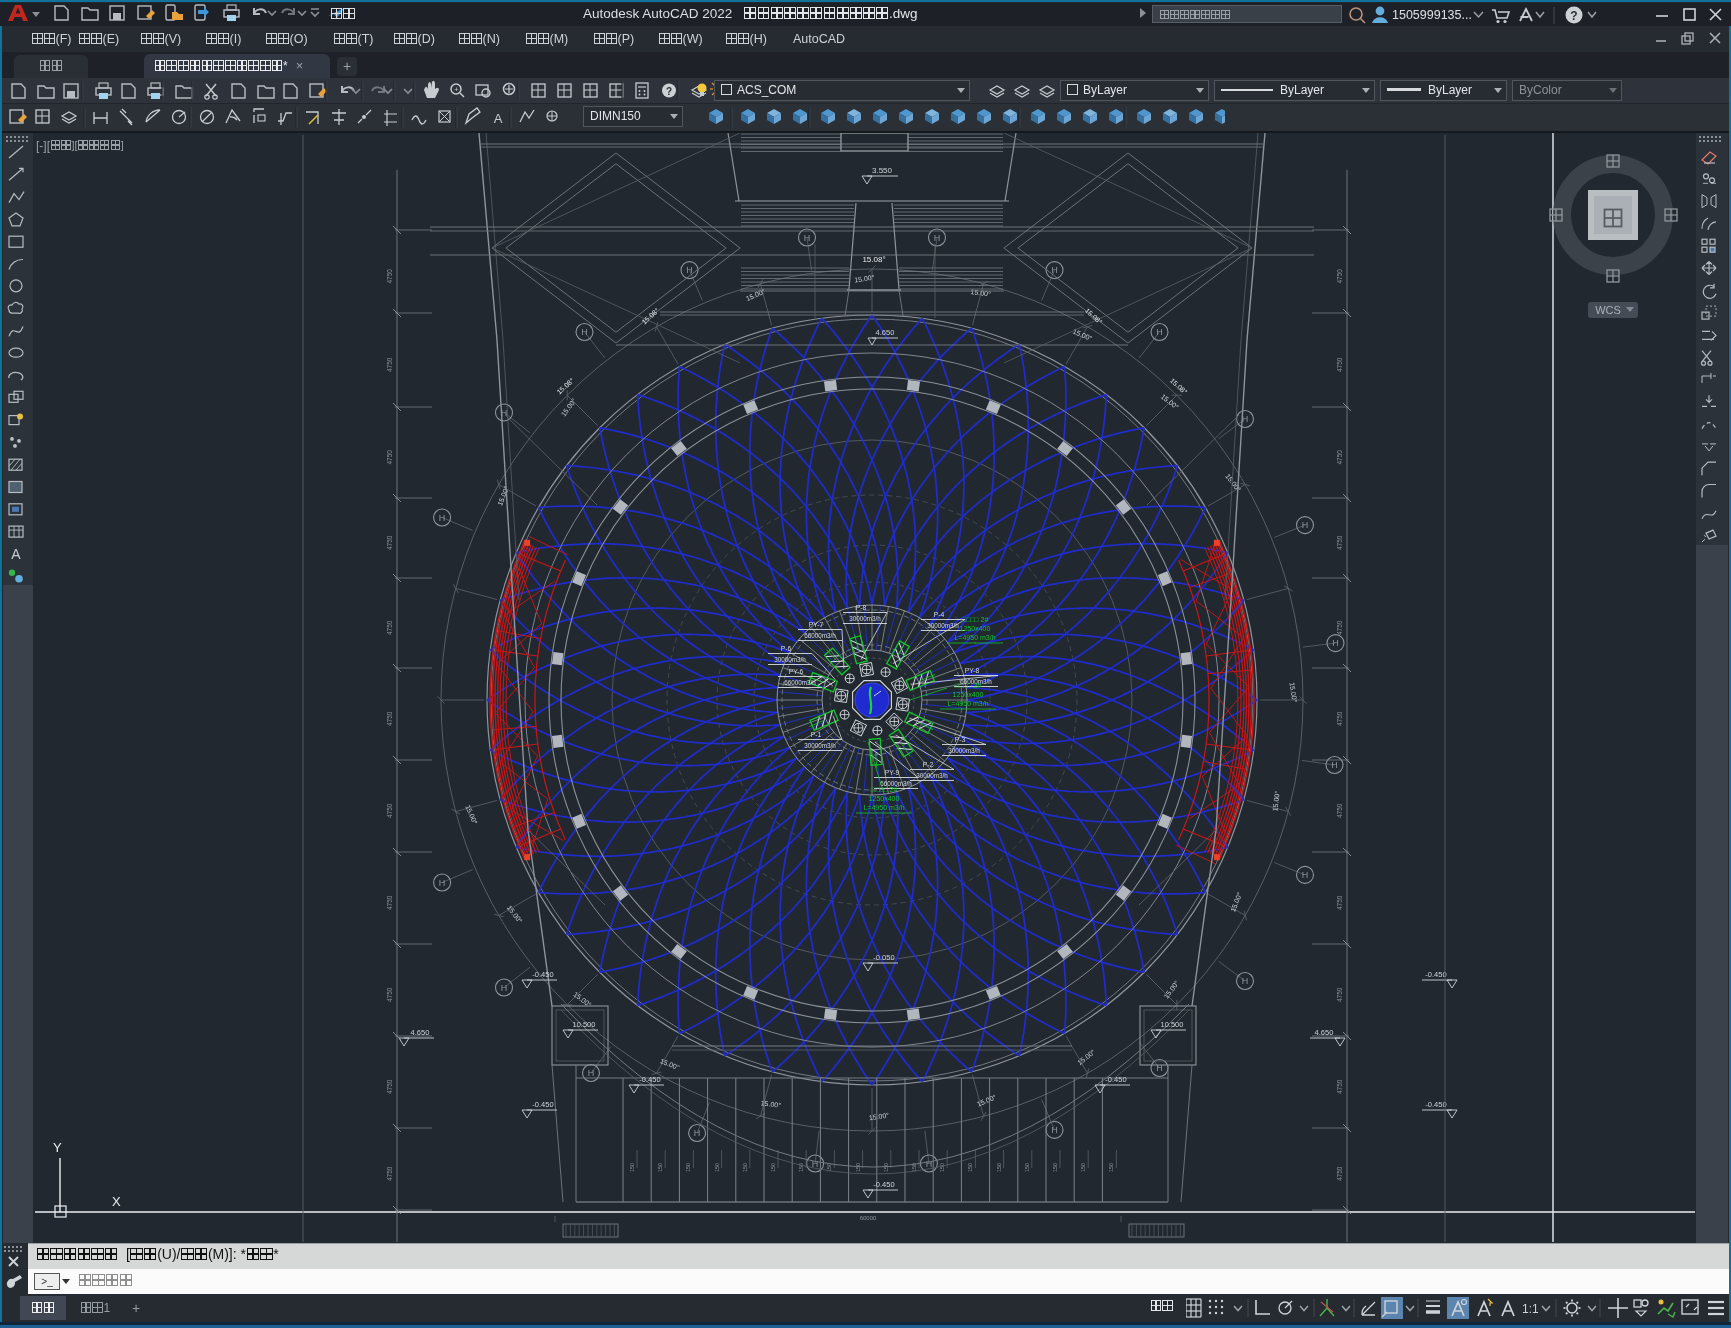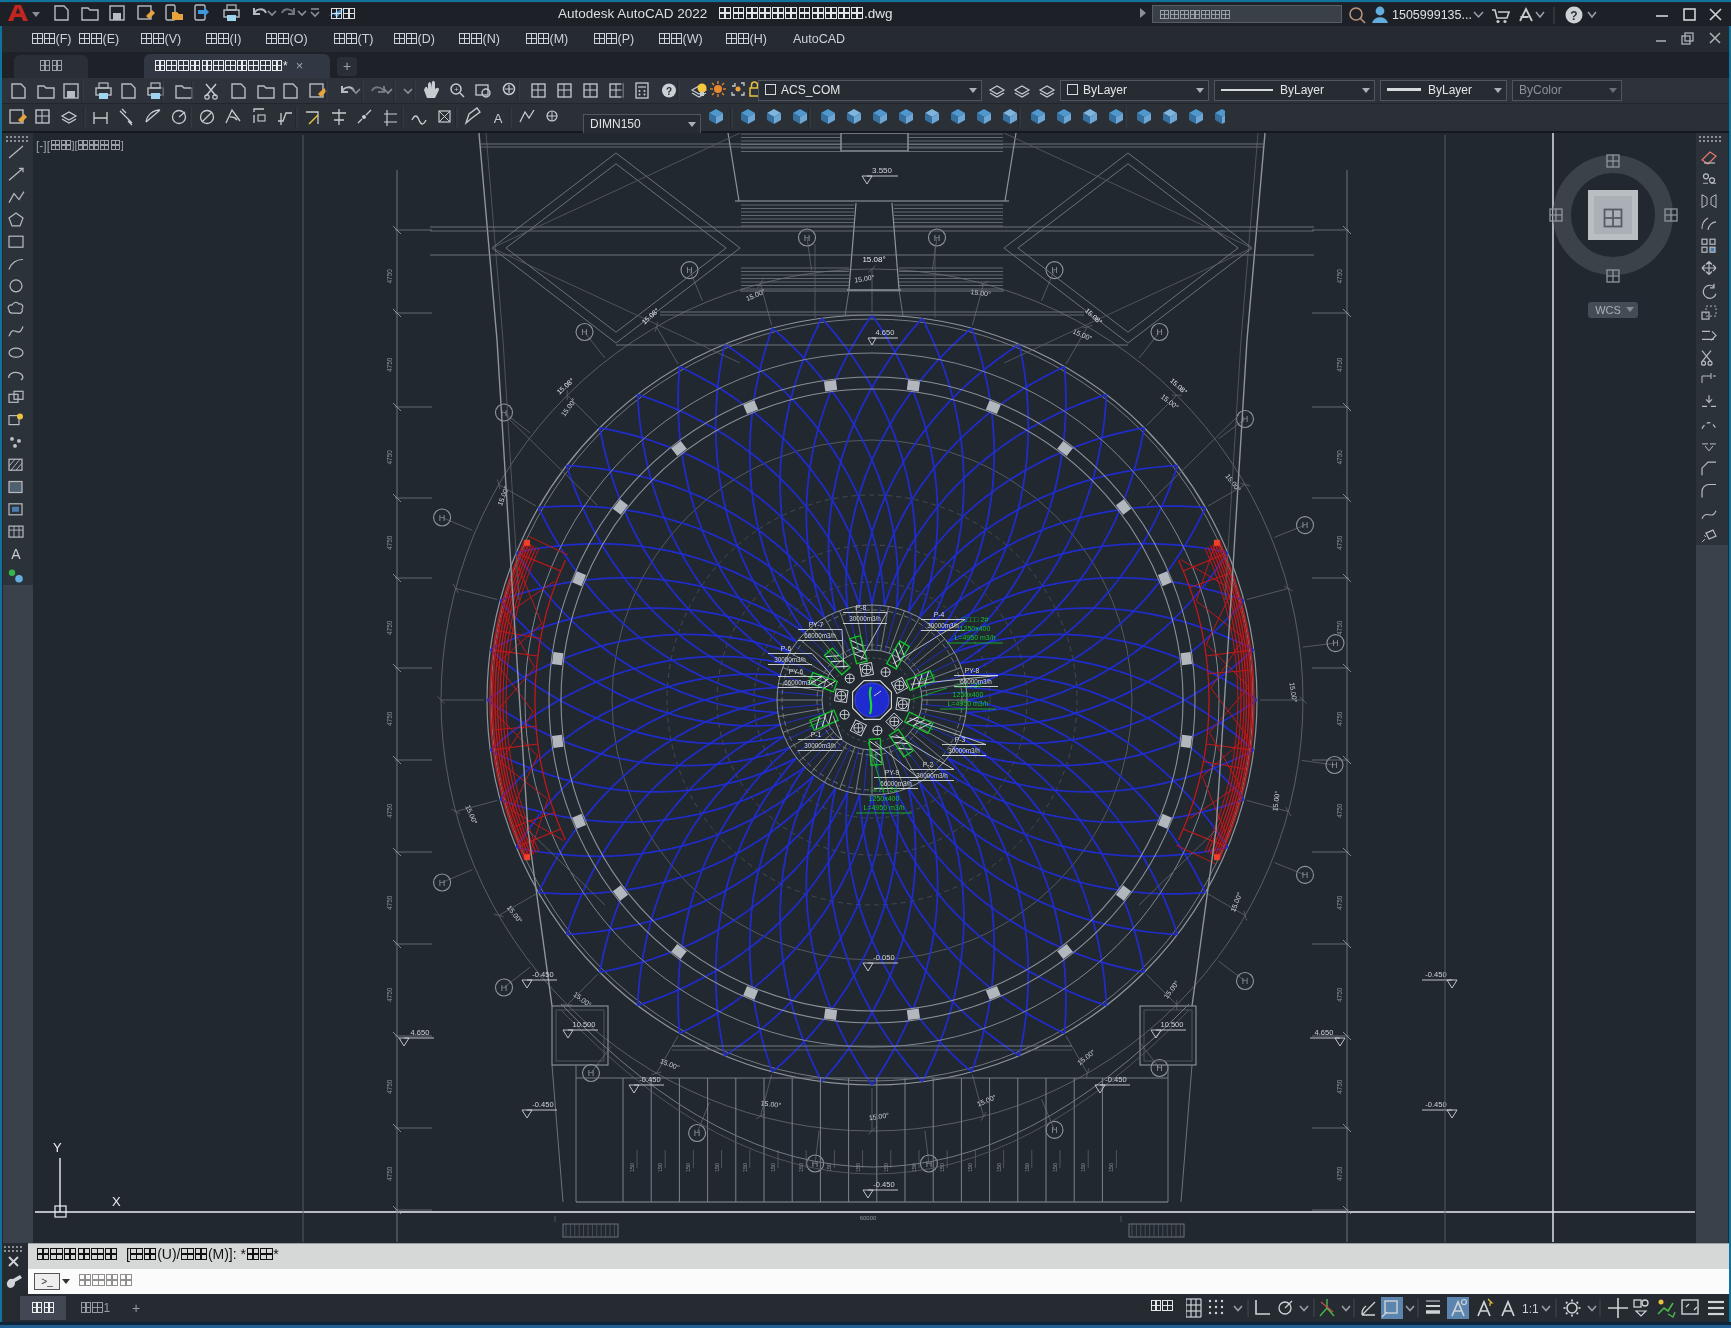"Autodesk AutoCAD 2022 .dwg" div.abs { left: 558px -> 583px }
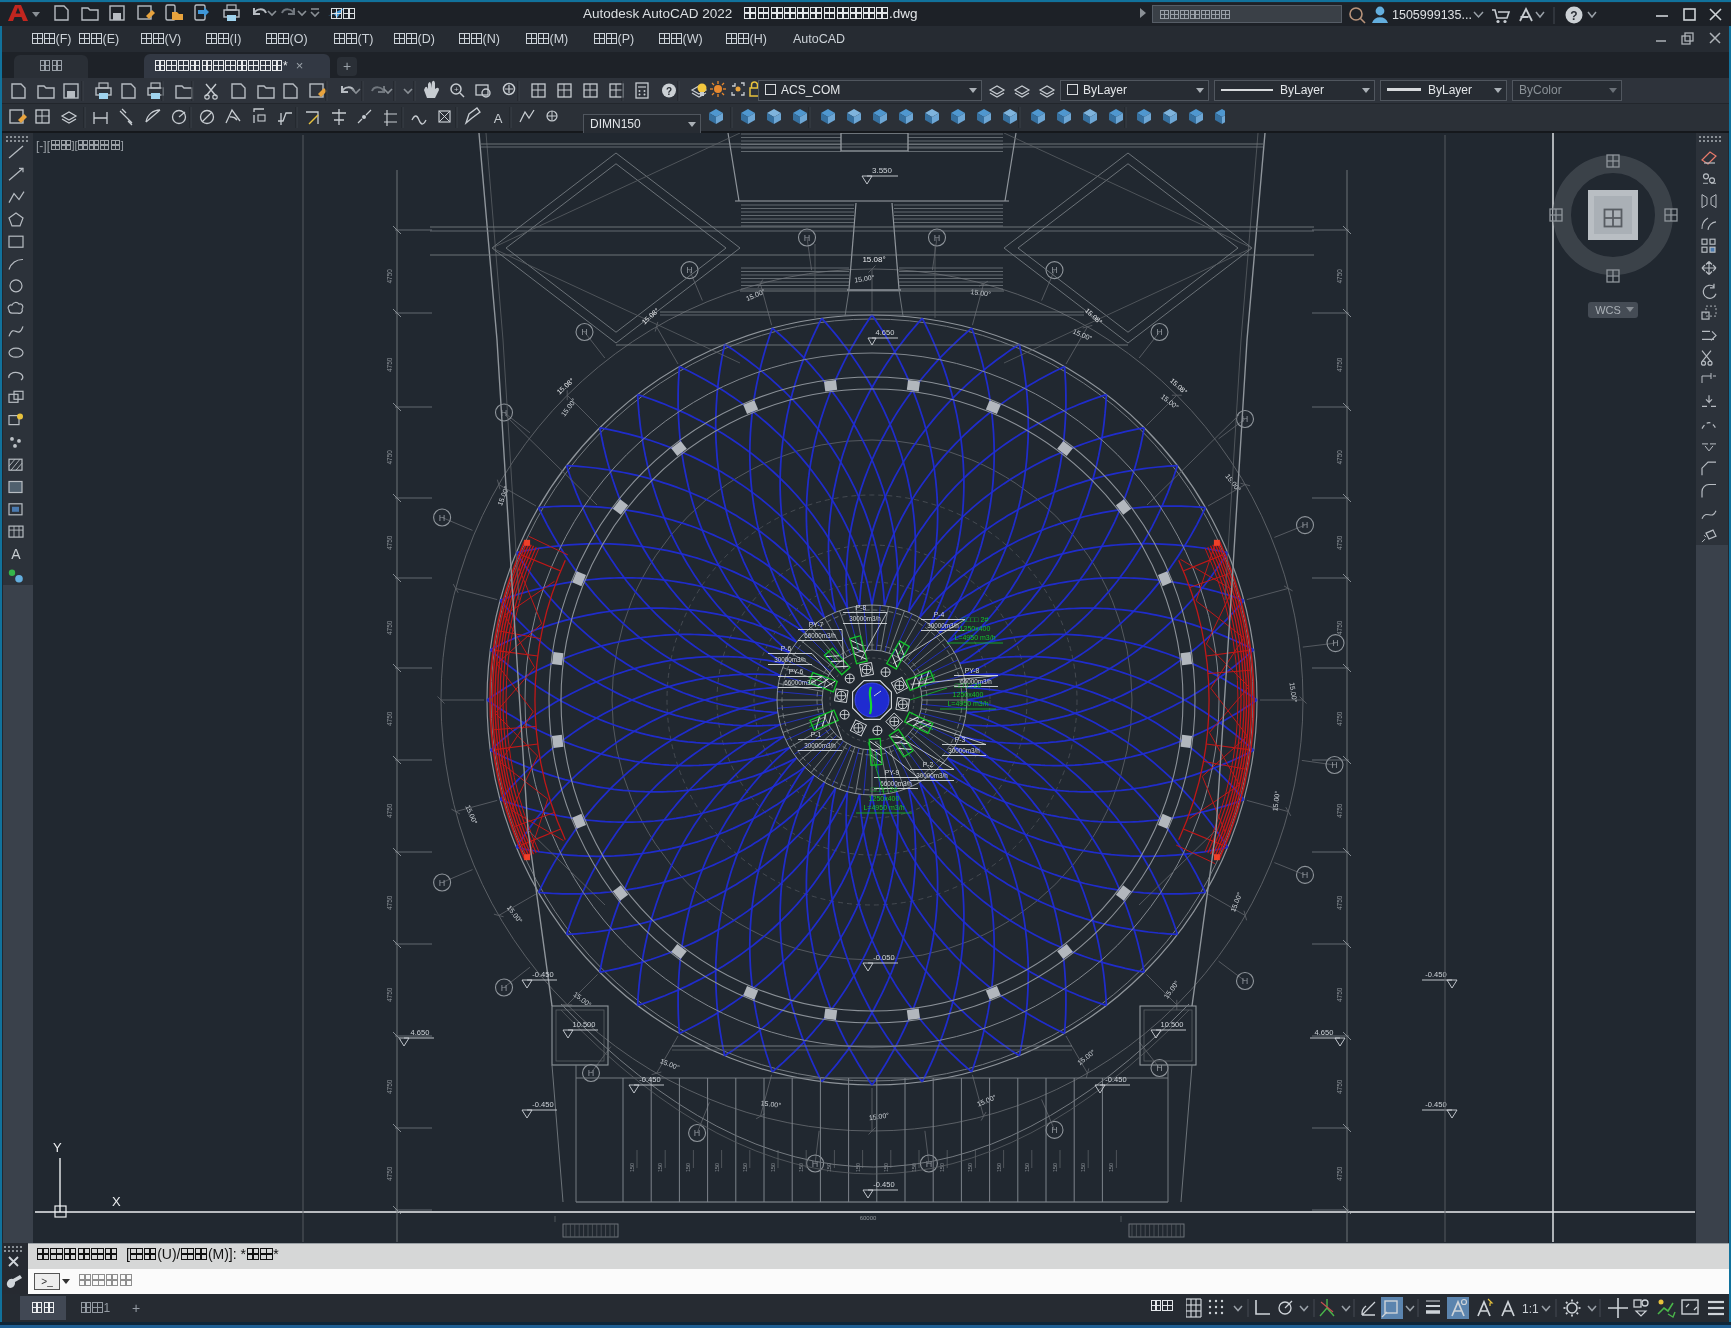"ACS_COM" div.cmb { left: 758px -> 714px; width: 224px -> 256px }
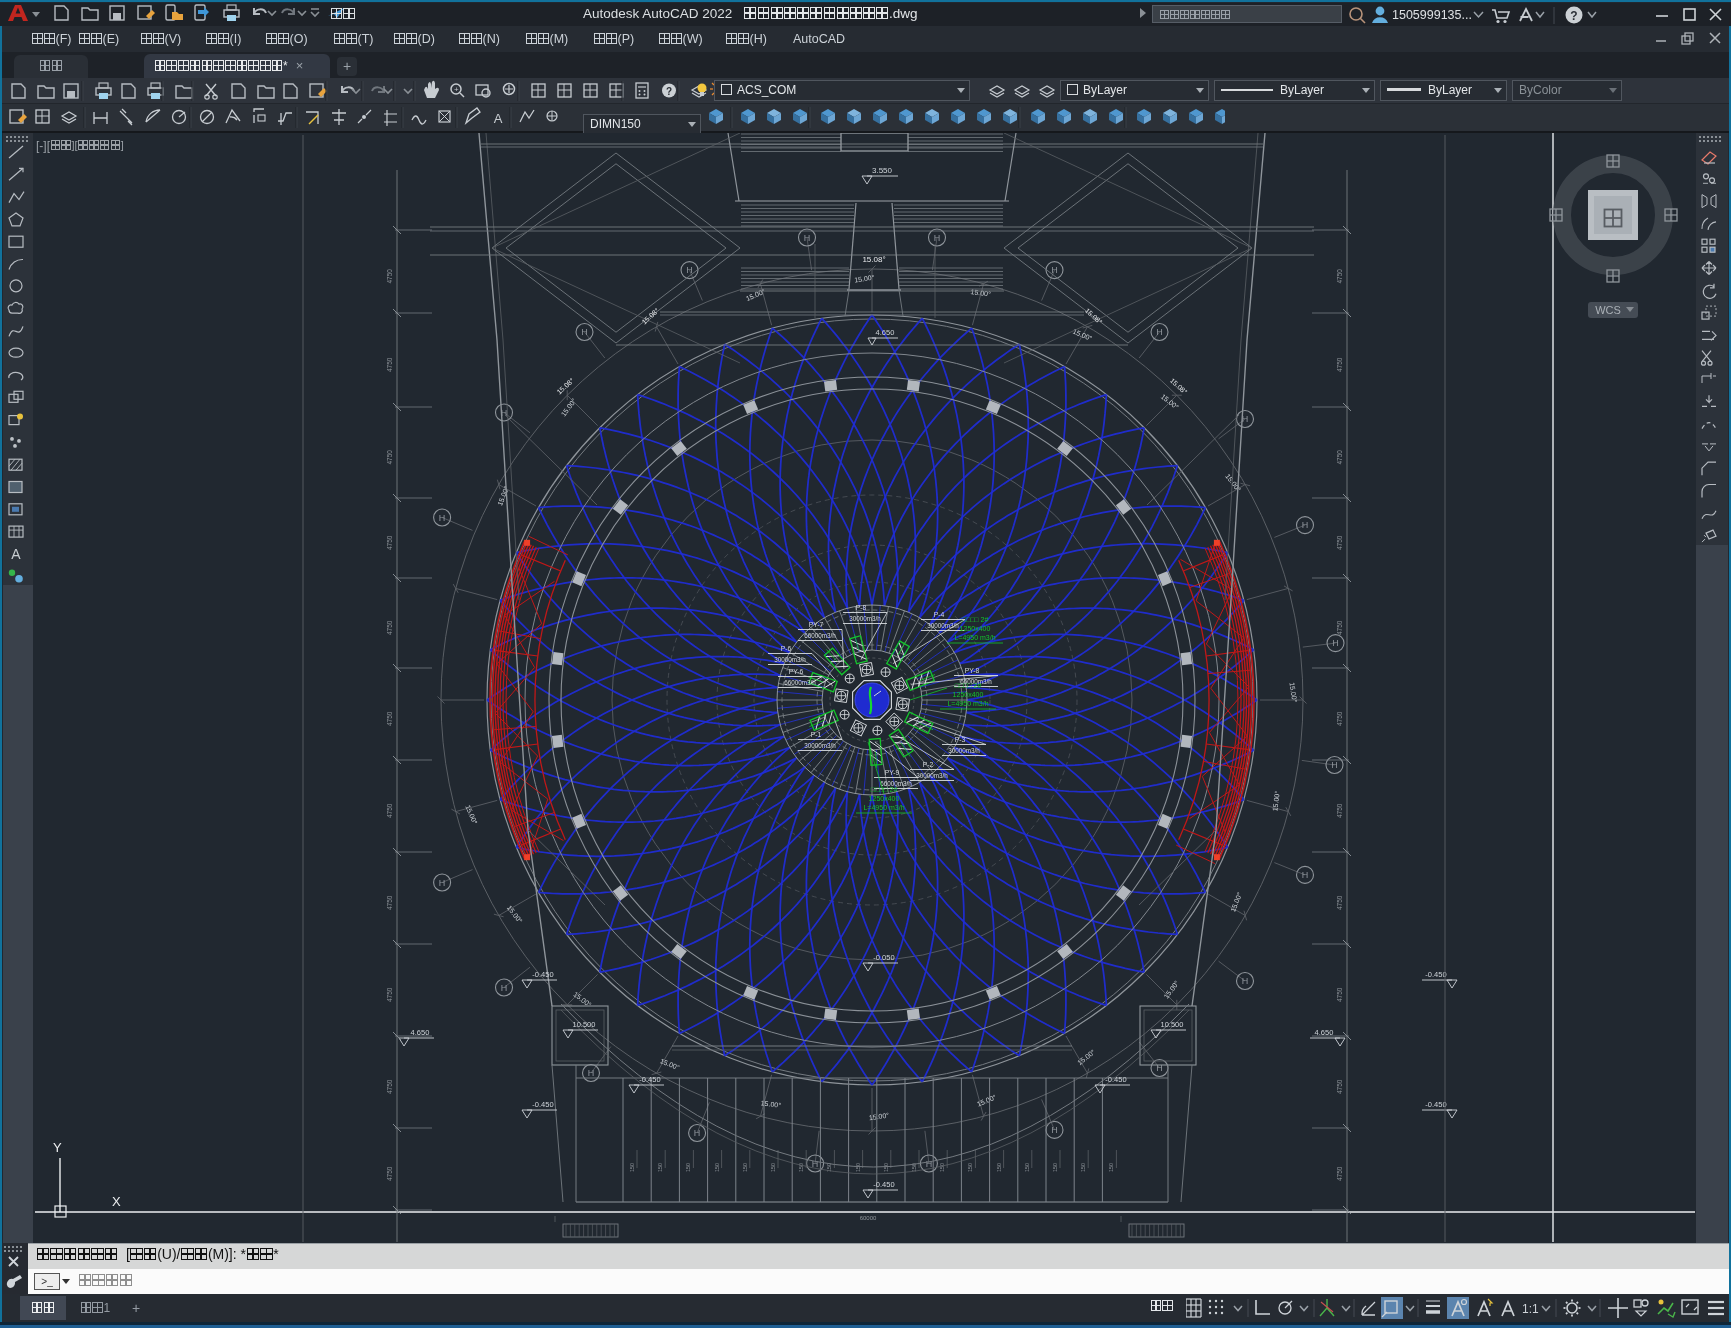"DIMN150" div.cmb { top: 114px -> 106px; width: 118px -> 100px }
